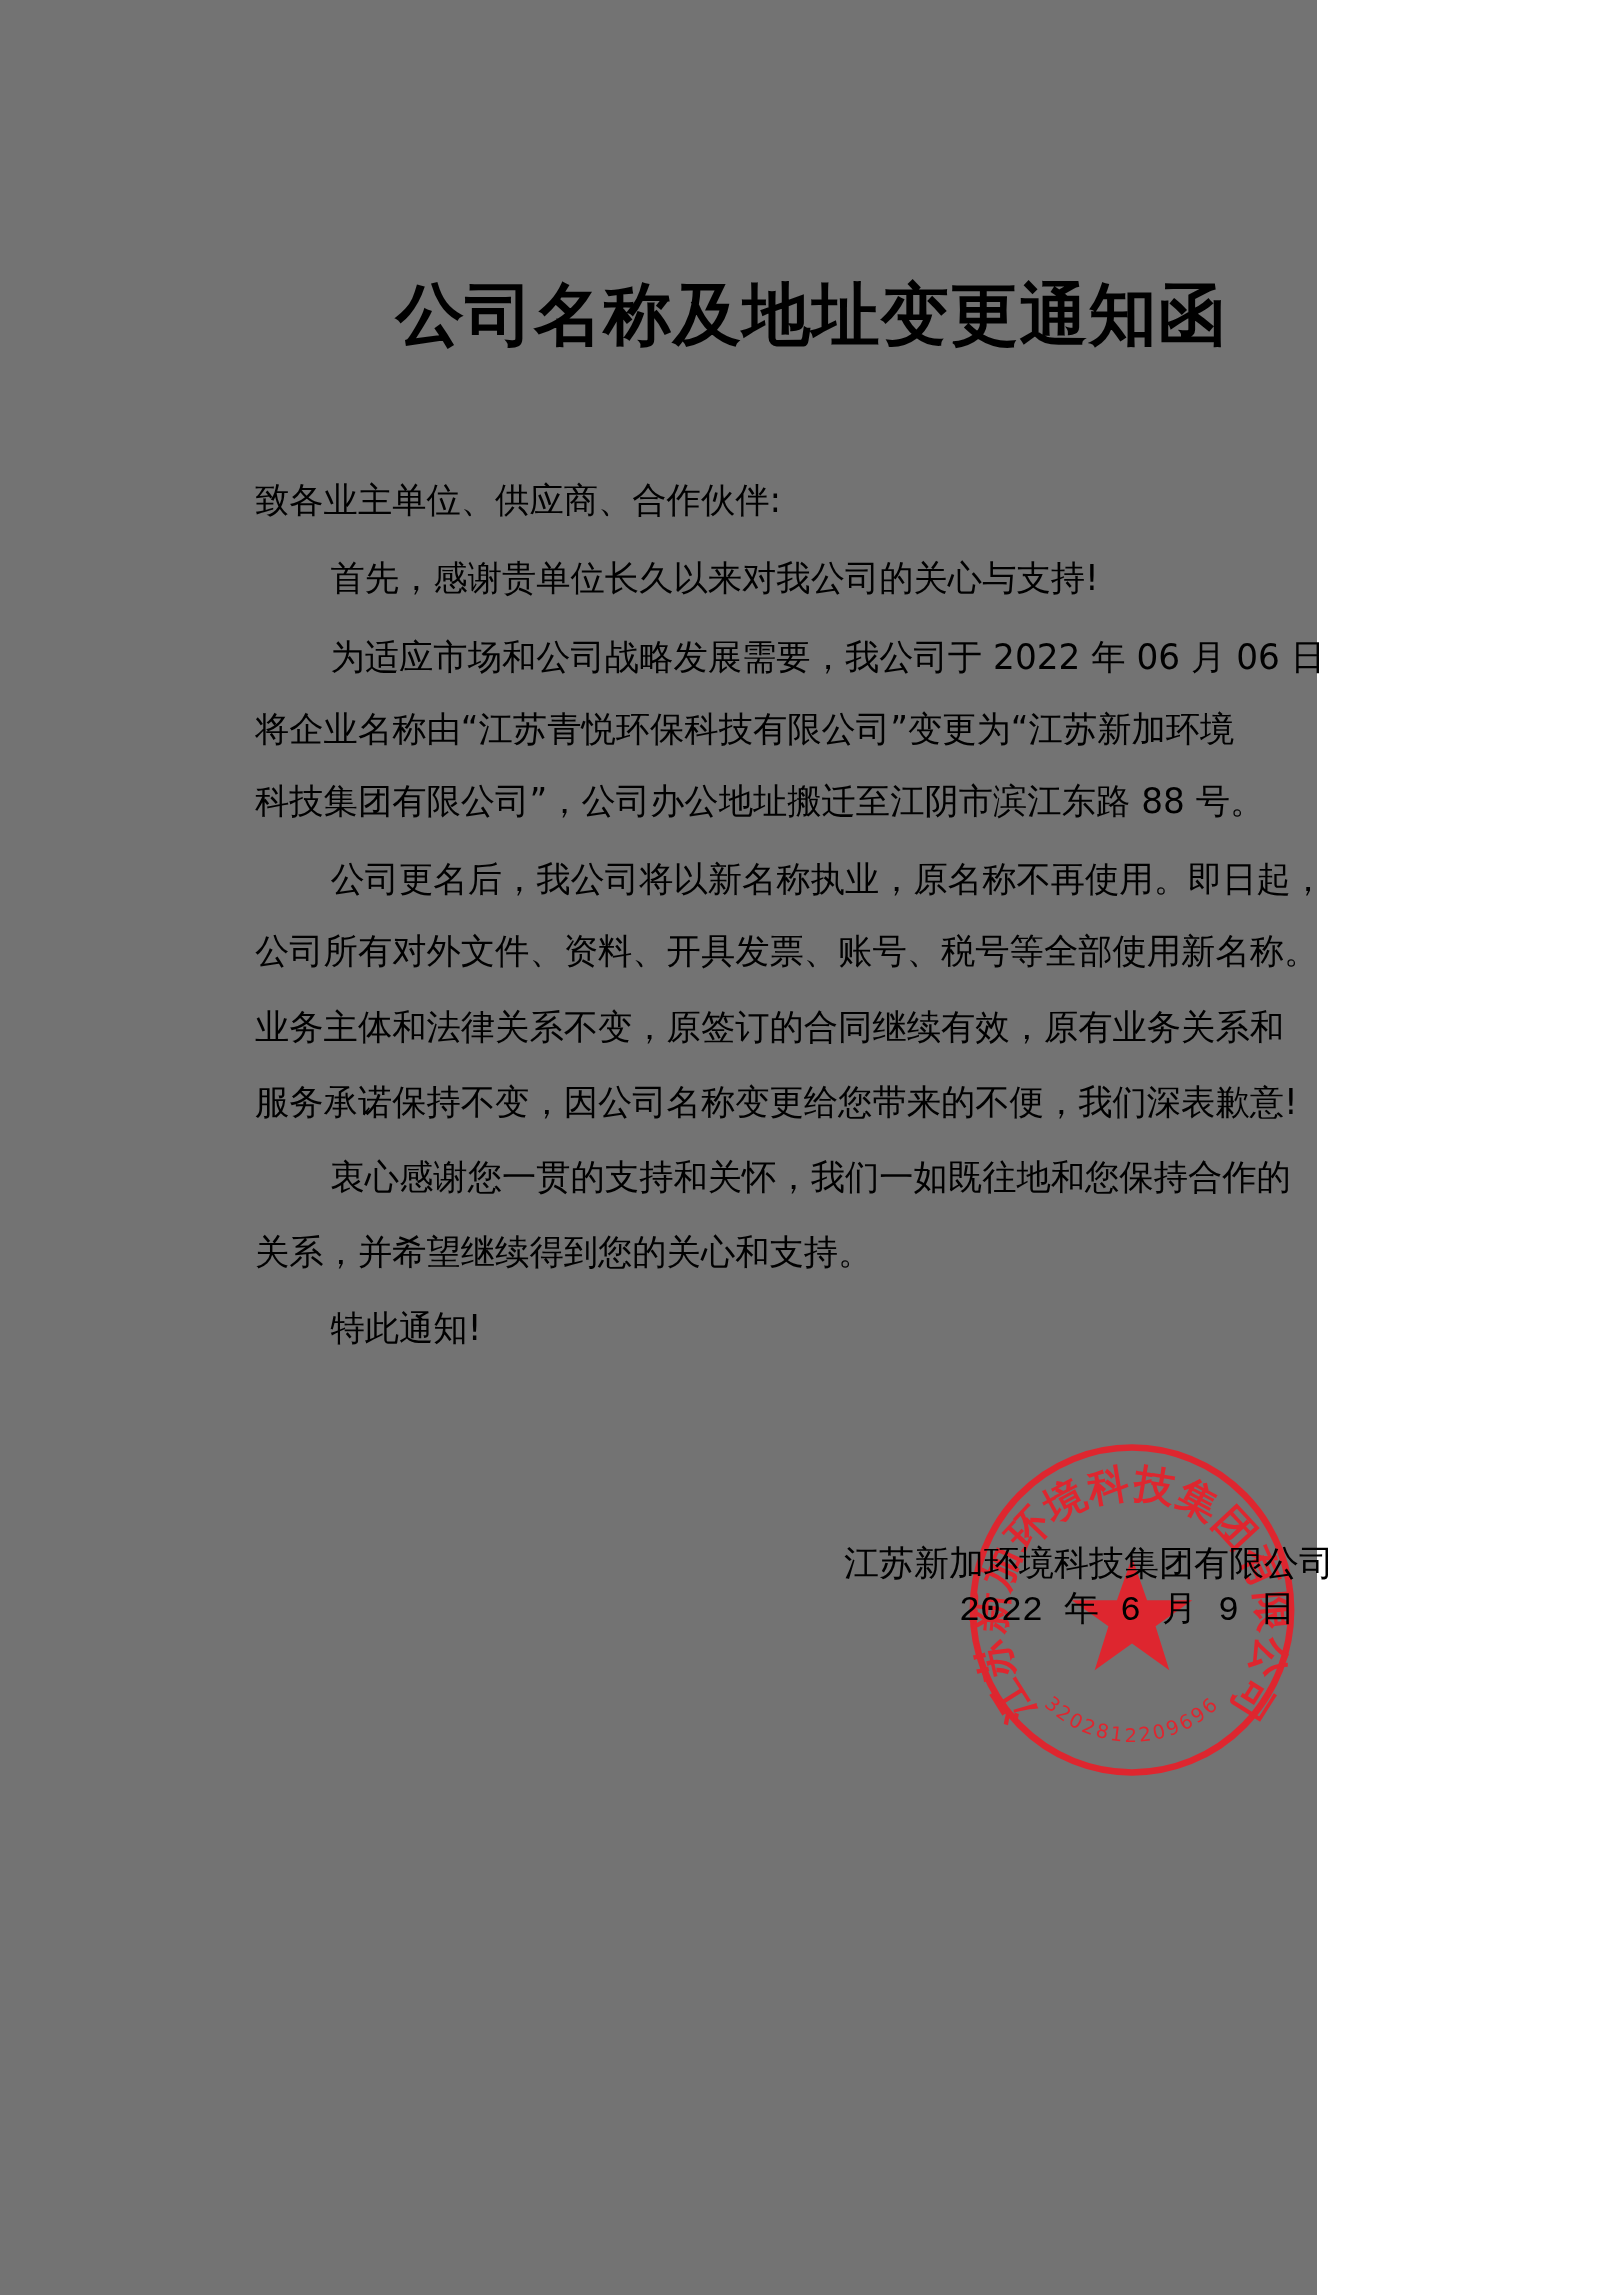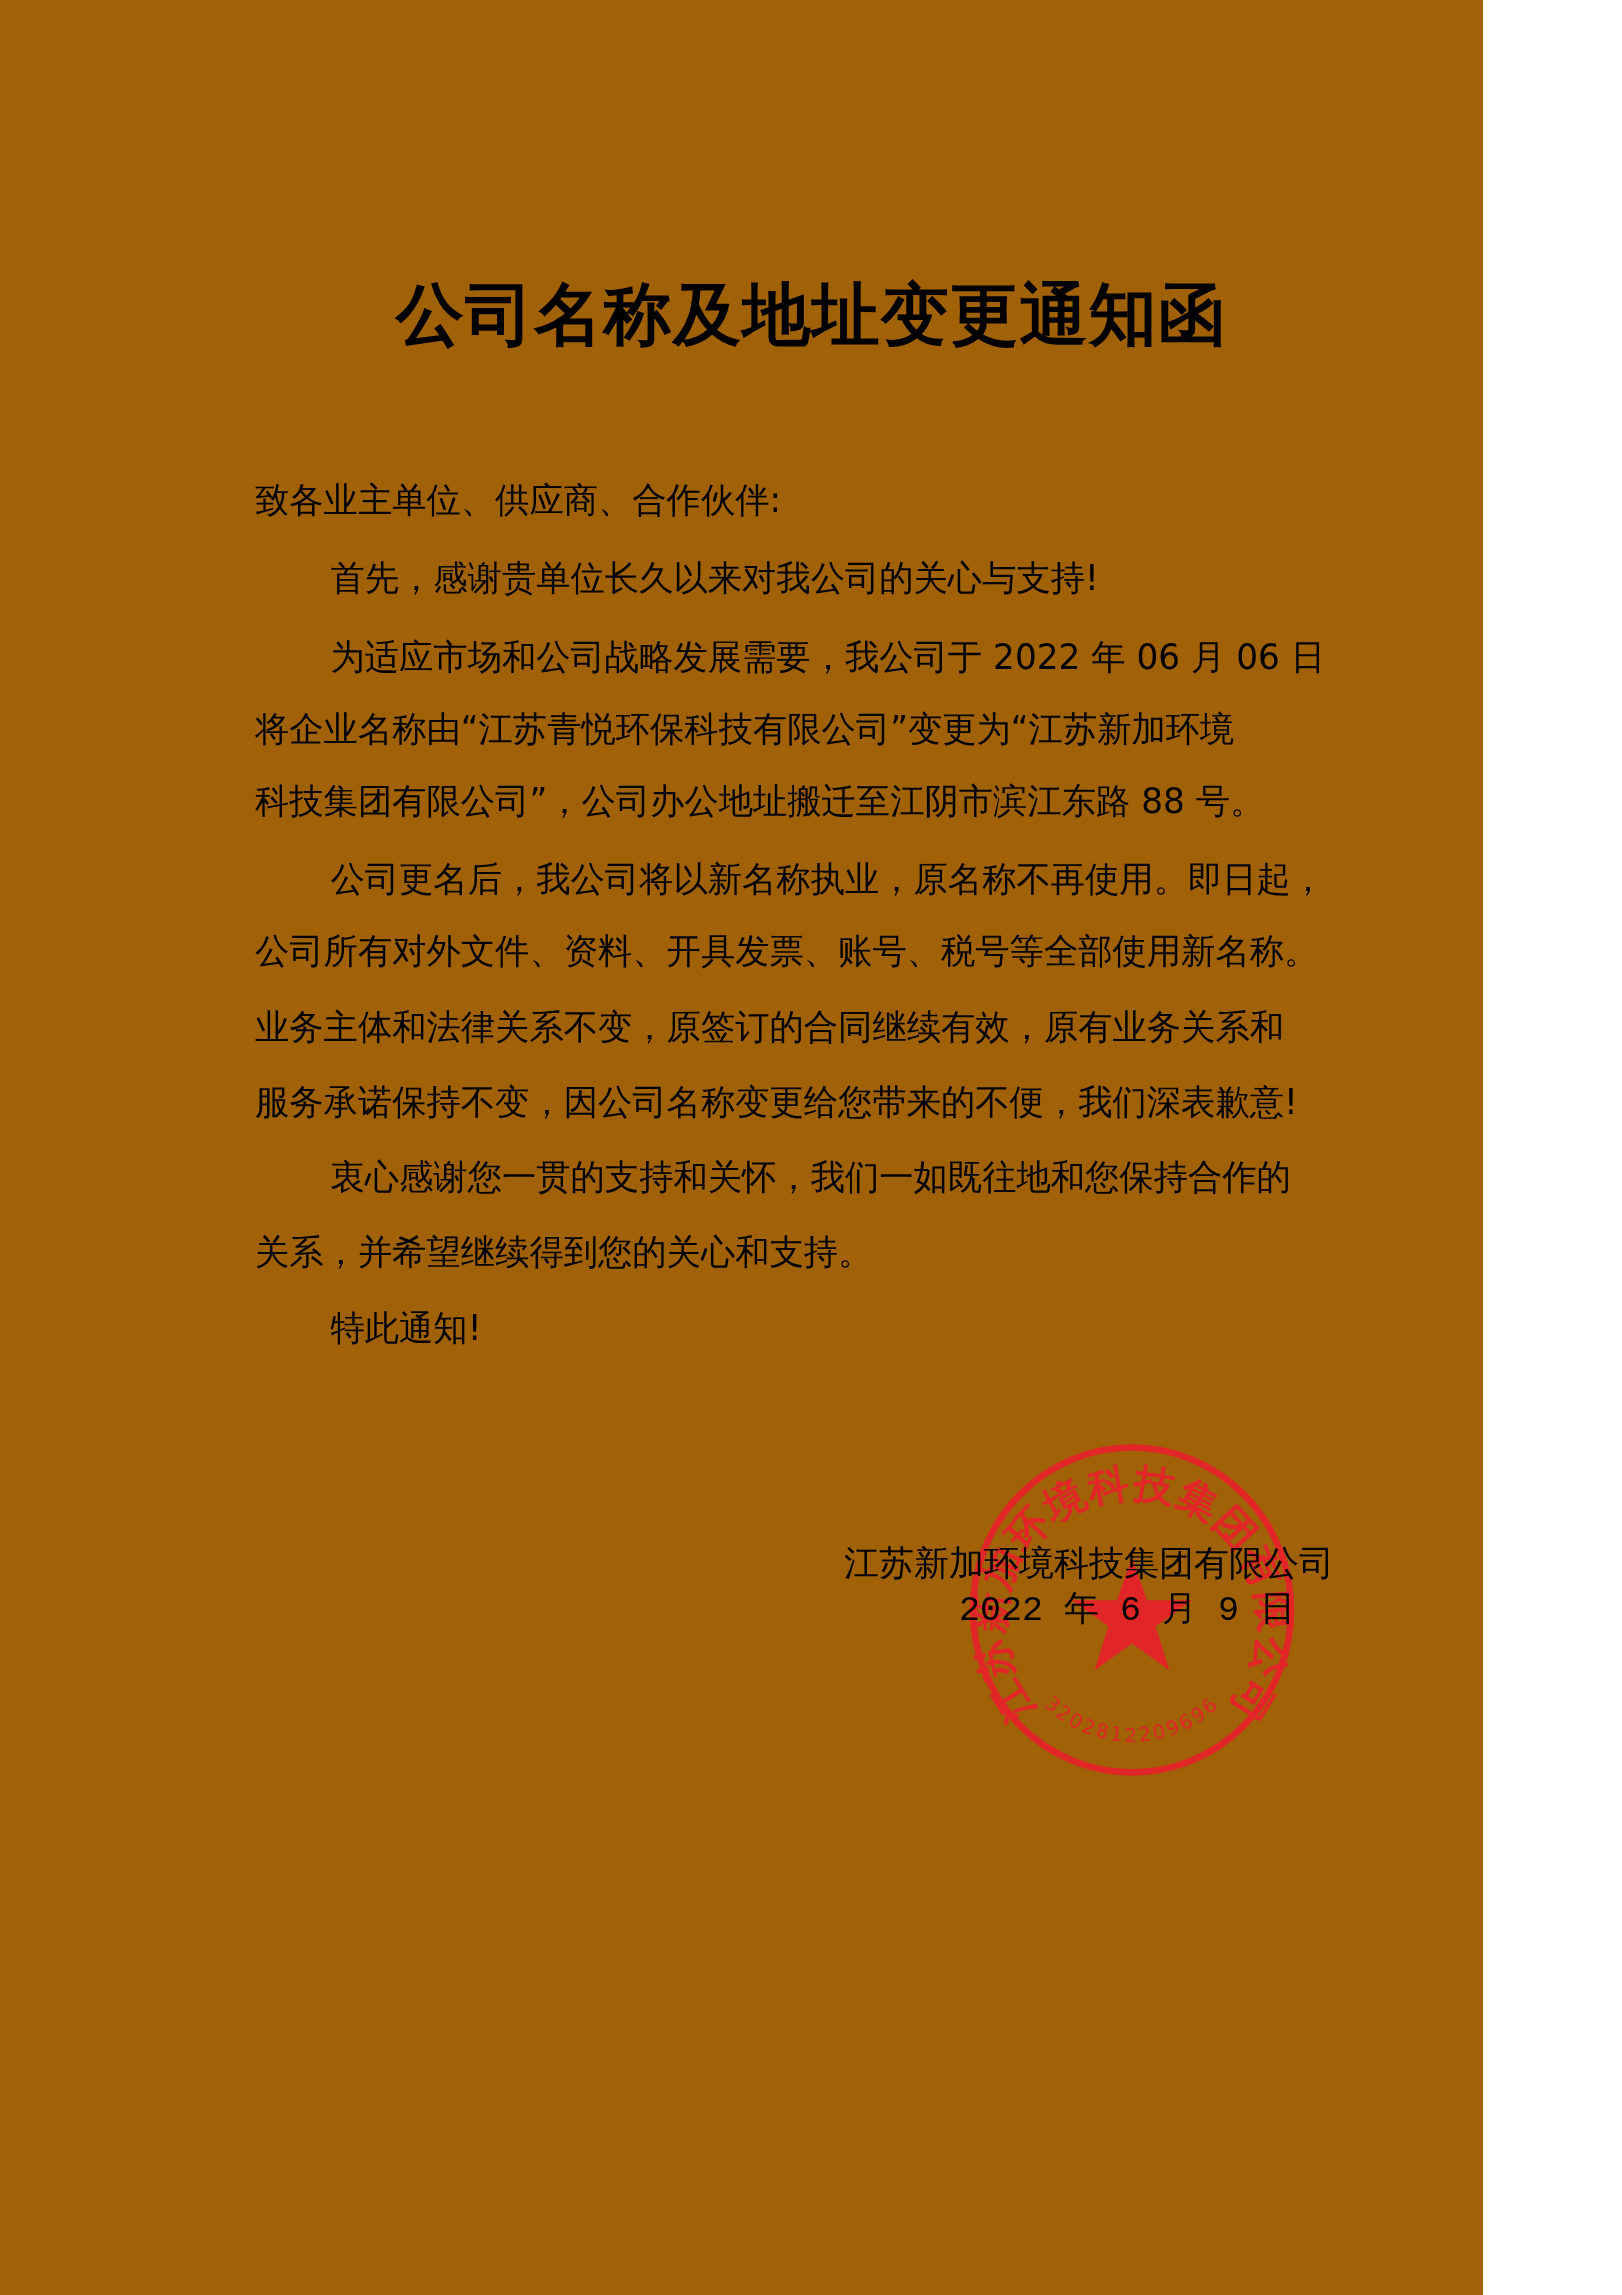"公司名称及地址变更通知函" .page { background: #a16207 -> #737373; width: 1483px -> 1317px }
